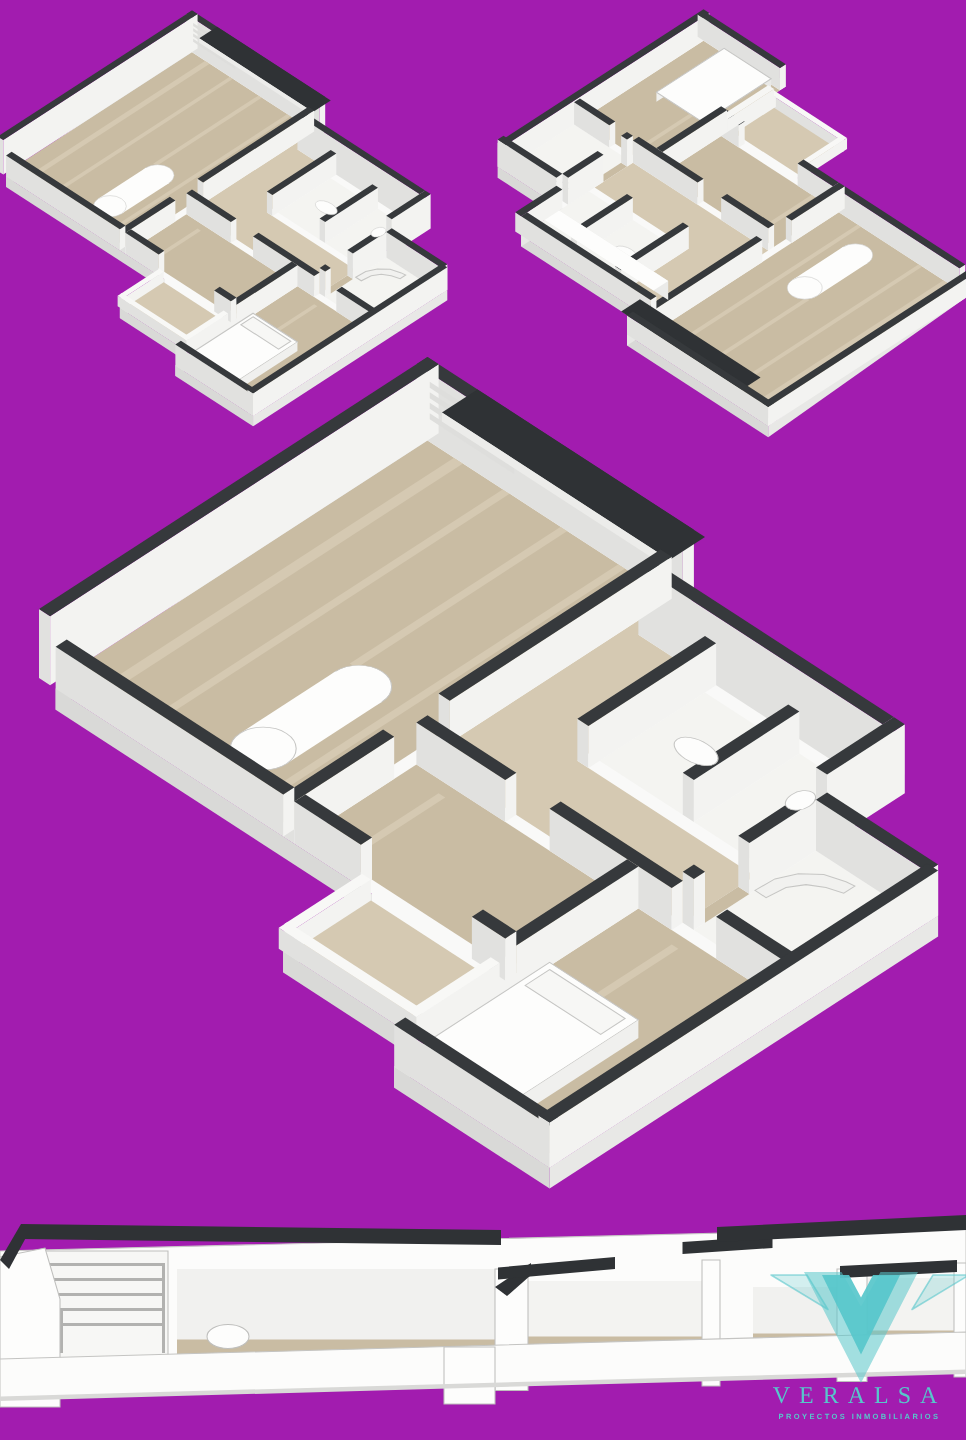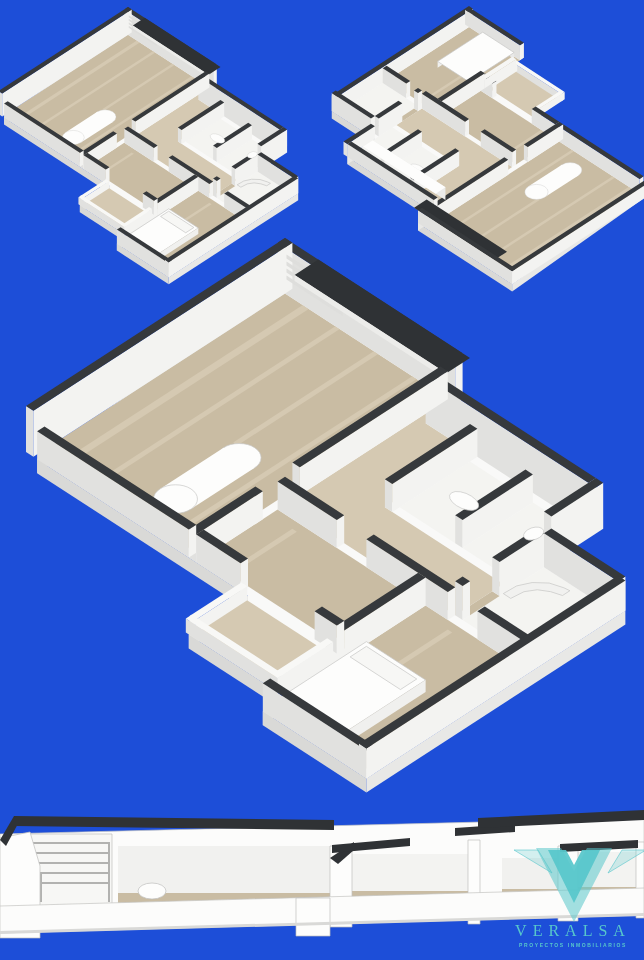"VERALSA" .stage { background: #1d4ed8 -> #a21caf }
